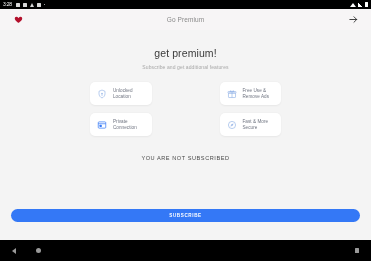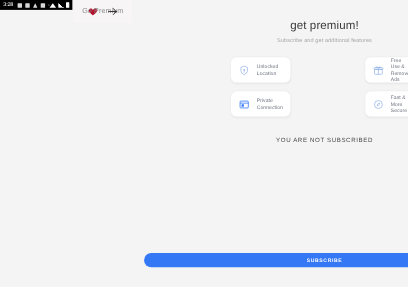"get premium!" #screen { flex-direction: row -> column }
